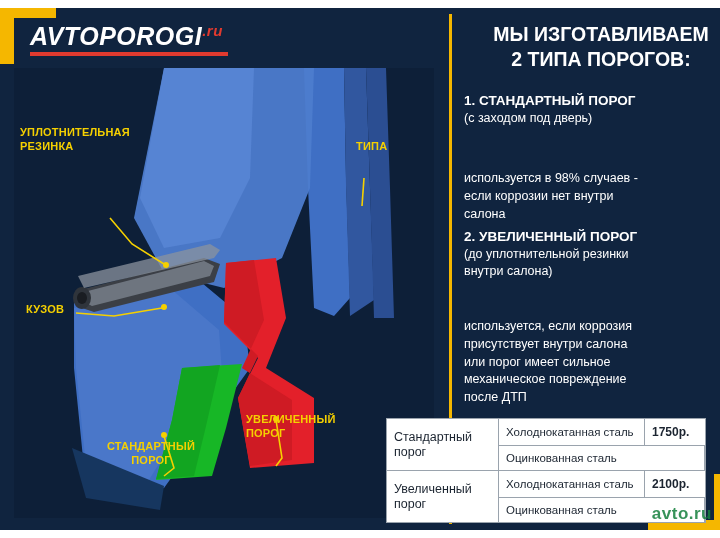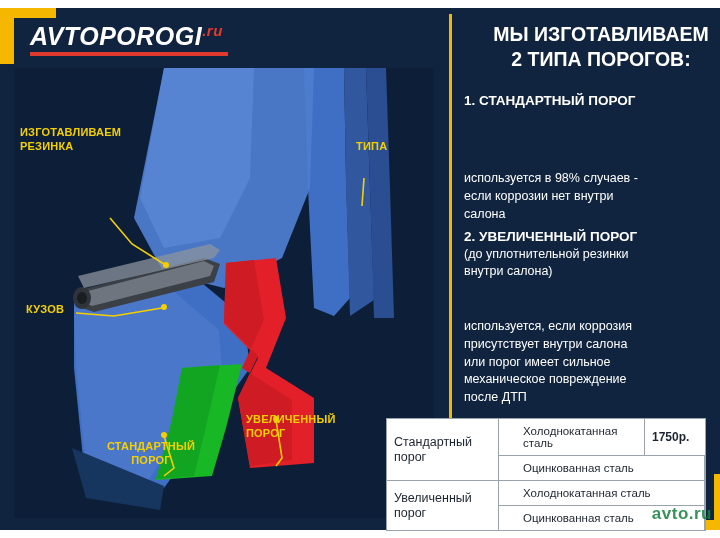"(с заходом под дверь)" div.sub { html: none -> <div>(с заходом под дверь)</div> }
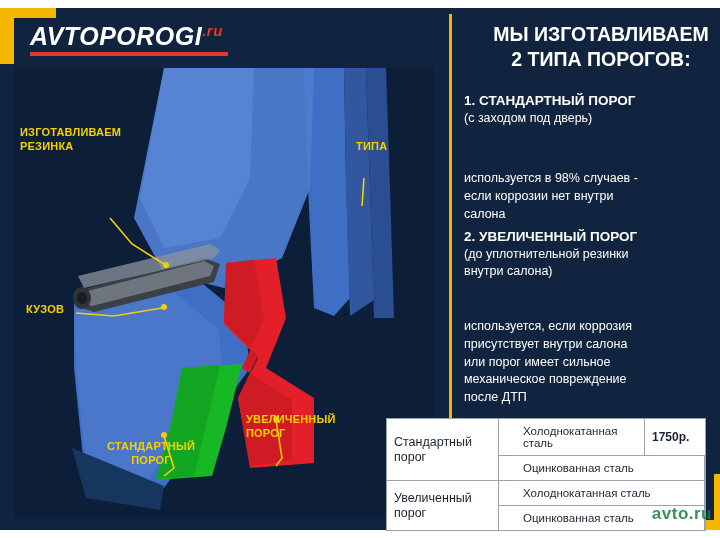"ИЗГОТАВЛИВАЕМ" div.lbl { text: ИЗГОТАВЛИВАЕМ -> УПЛОТНИТЕЛЬНАЯ }
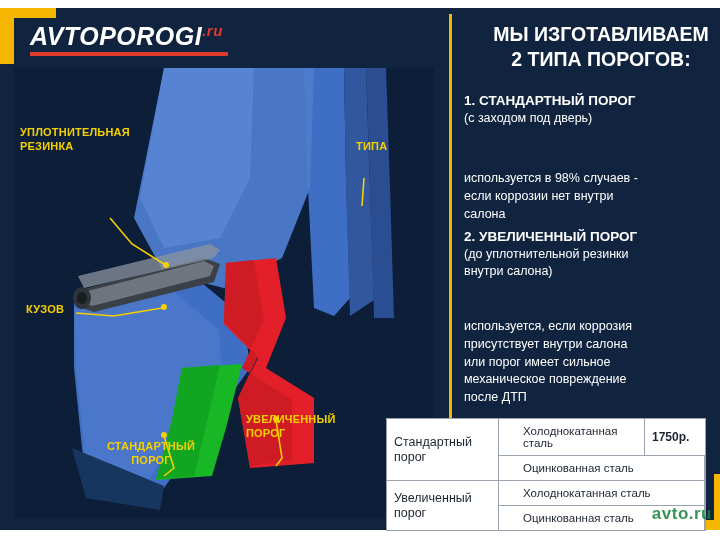"Холоднокатанная сталь" .c-mat { margin-left: 17px -> none }
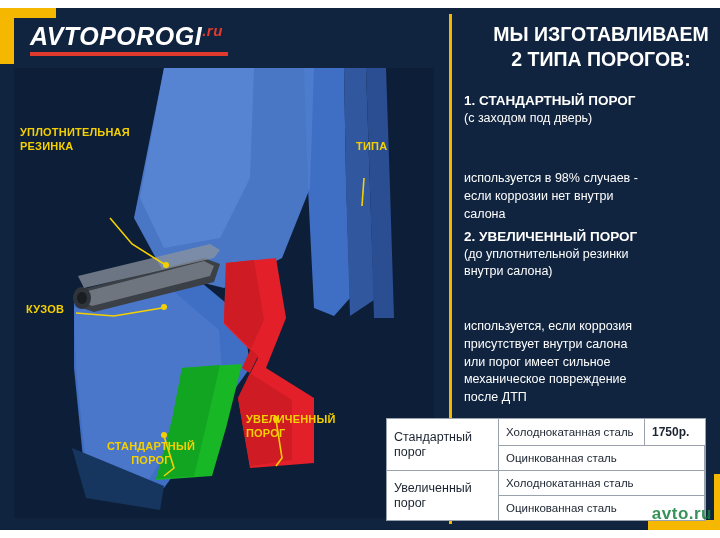"2100р." div.c-price { html: none -> <div>2100р.</div> }
